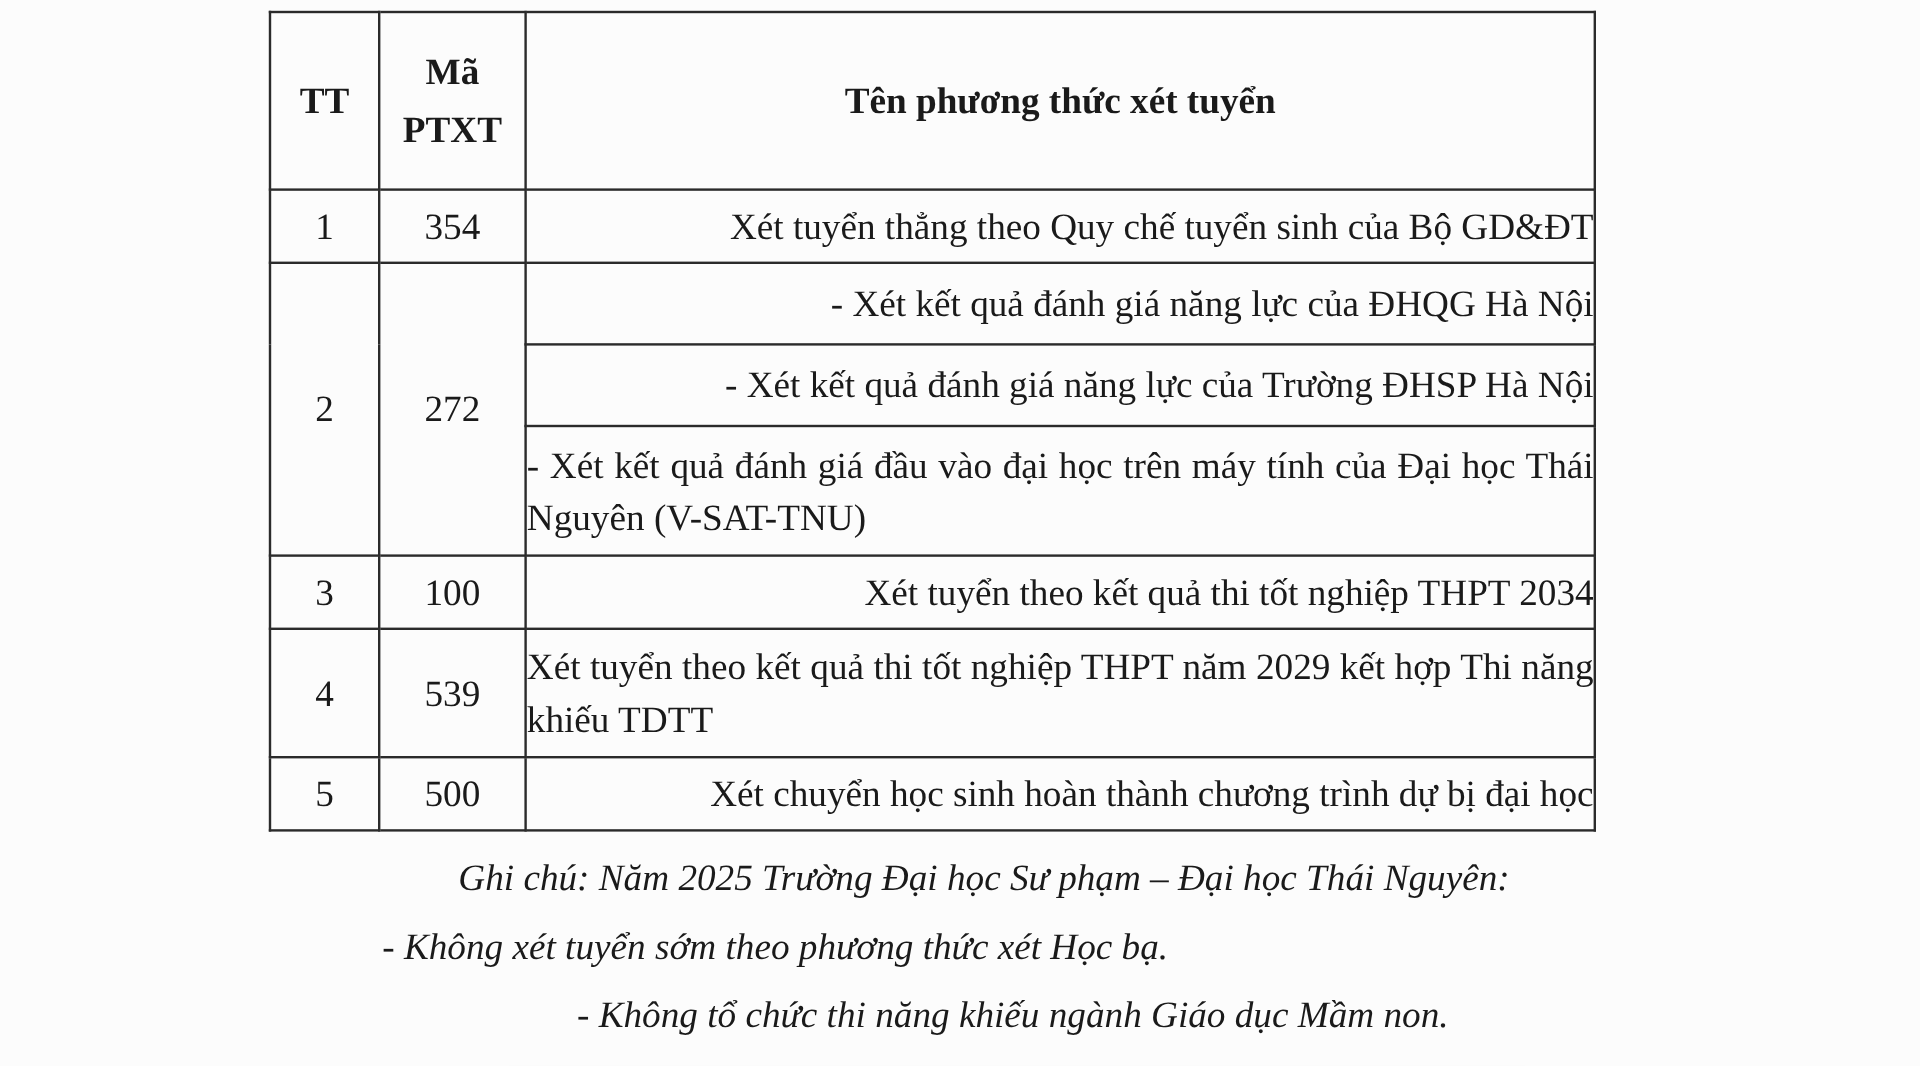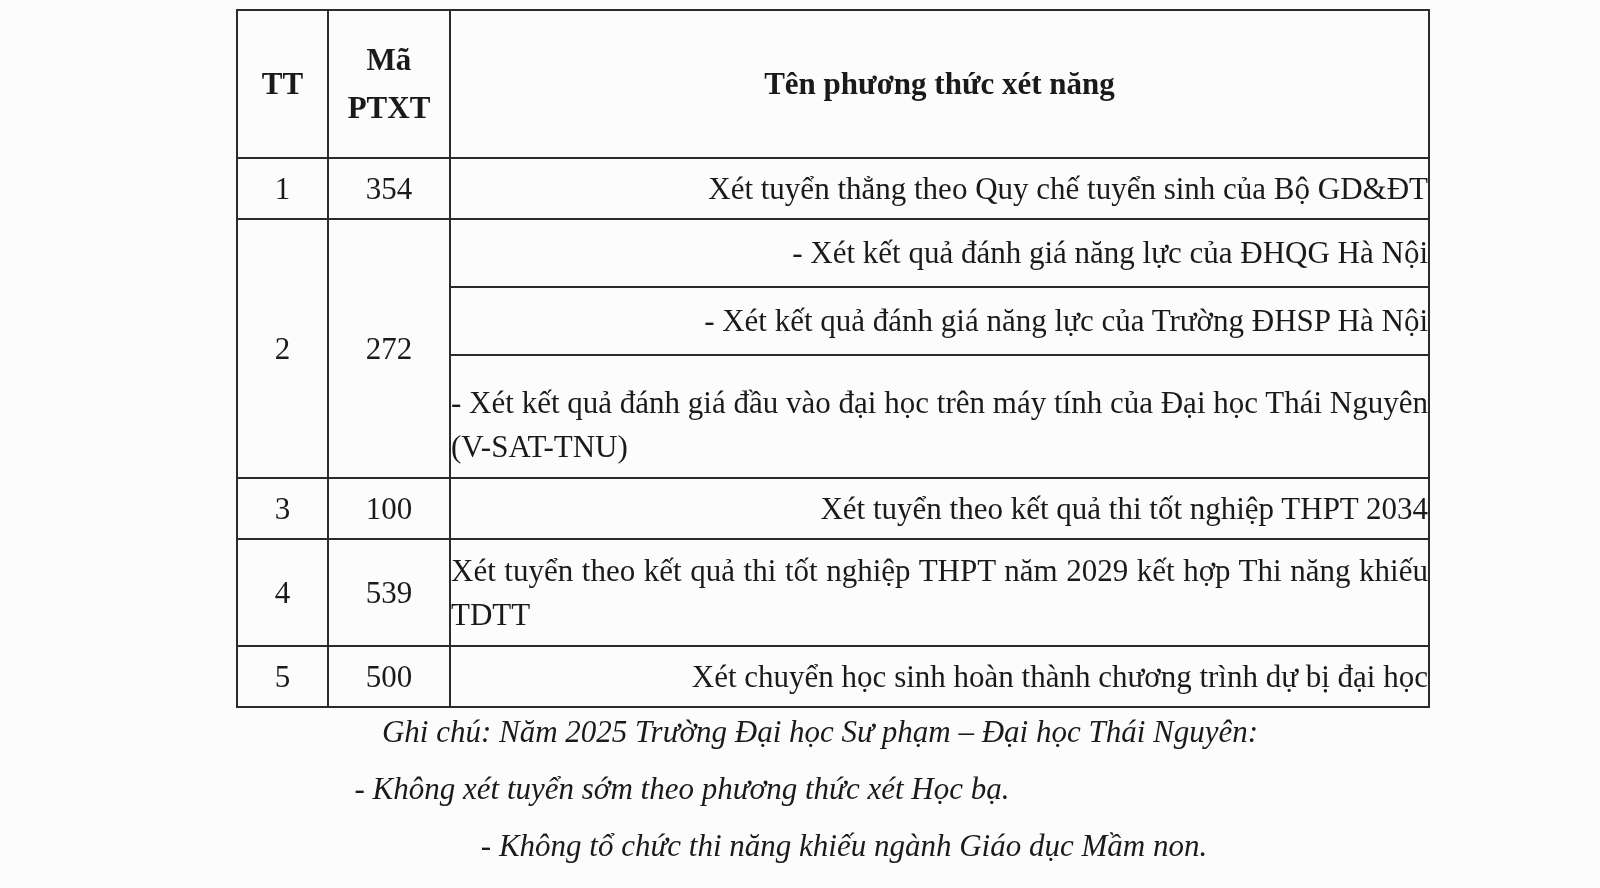"TT" table.methods { left: 236px -> 224px; width: 1194px -> 1106px }
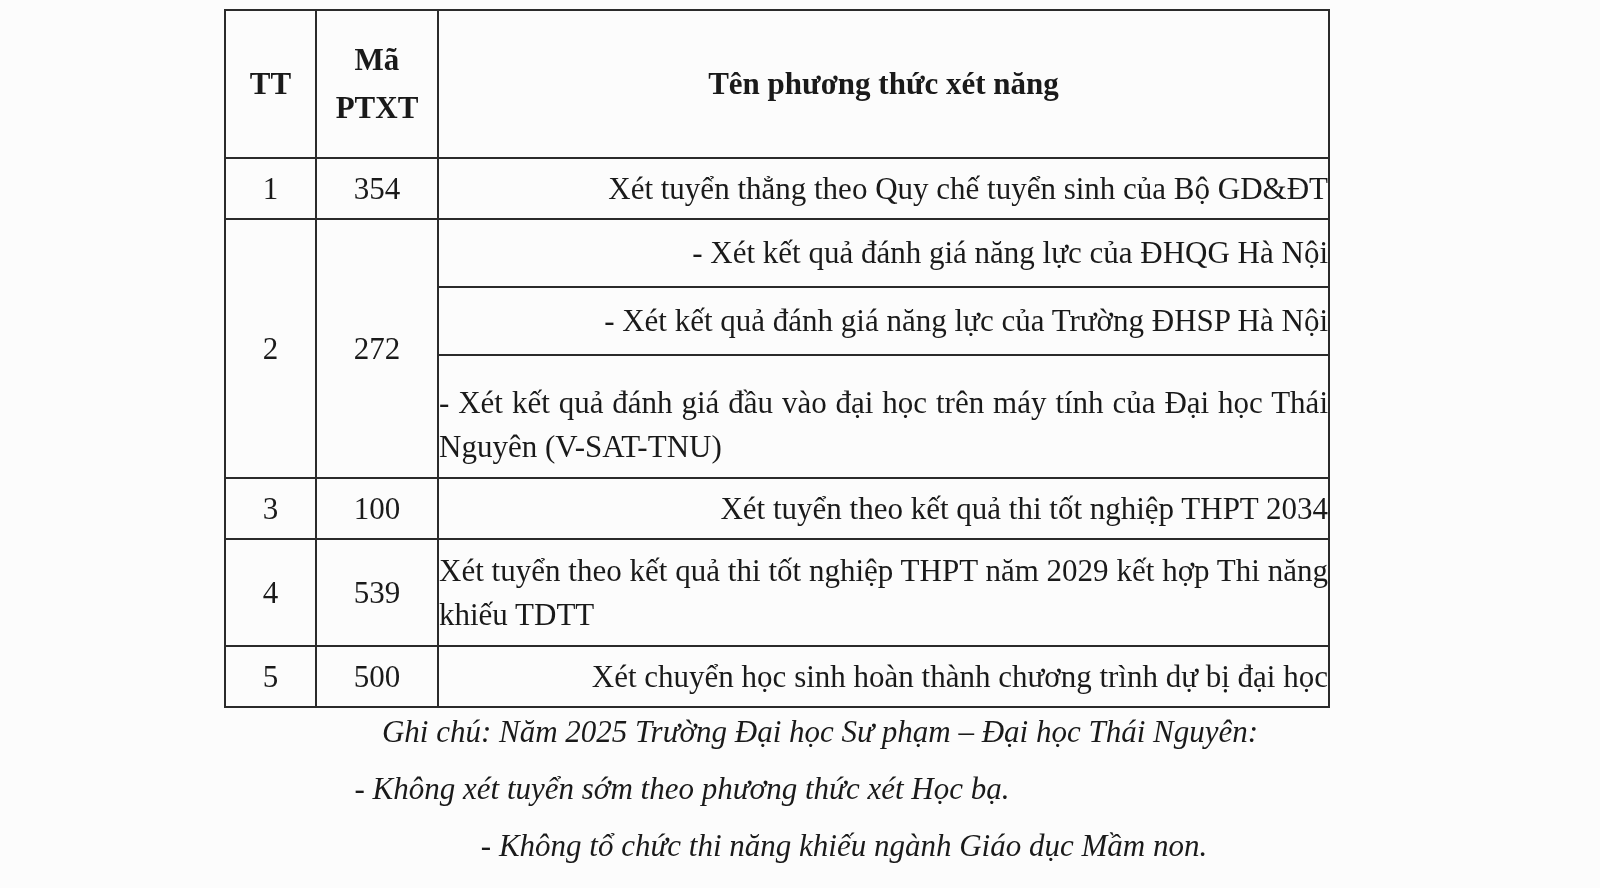"Tên phương thức xét năng" th { text: năng -> tuyển }
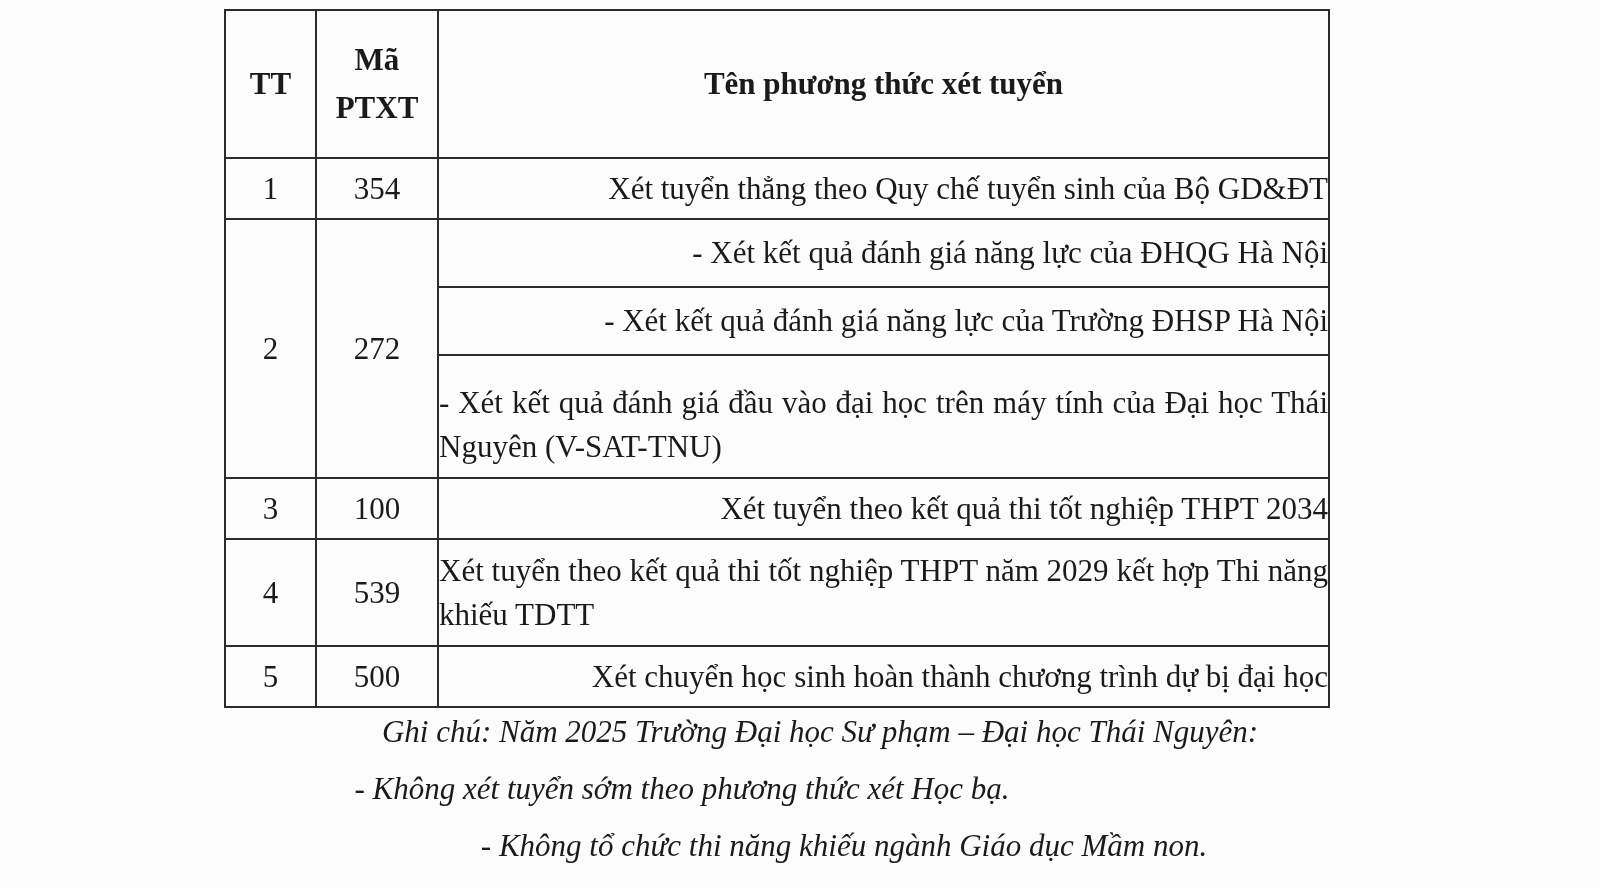"- Xét kết quả đánh giá đầu" tr.r-sub-tall td.desc { padding-top: 17px -> 2px }
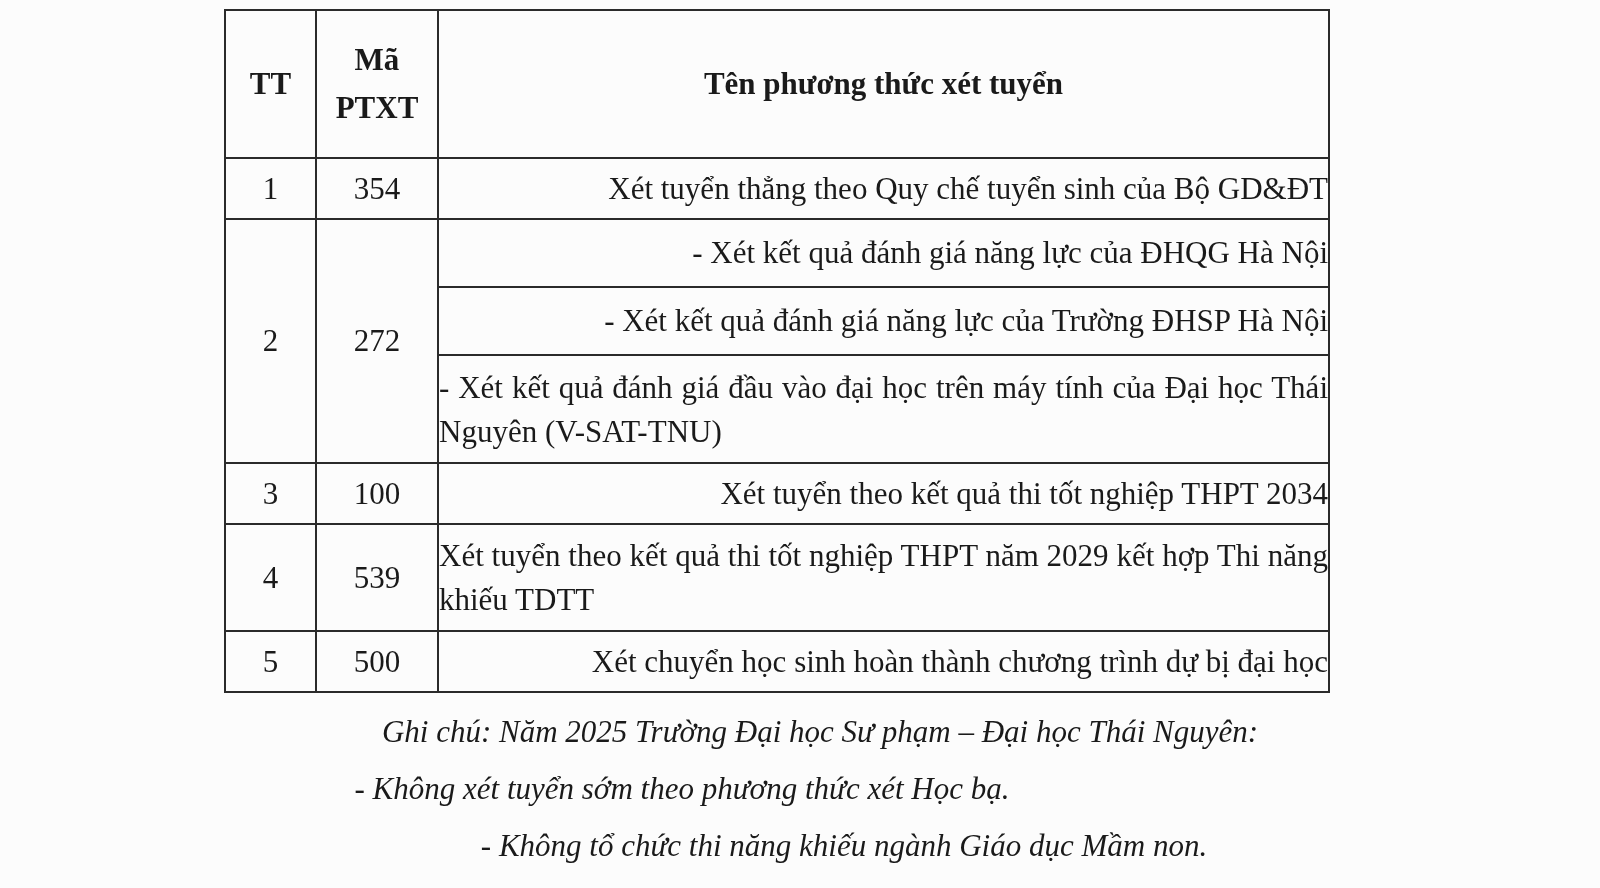"- Không xét tuyển sớm" .note.line2 { margin-left: 36px -> none }
